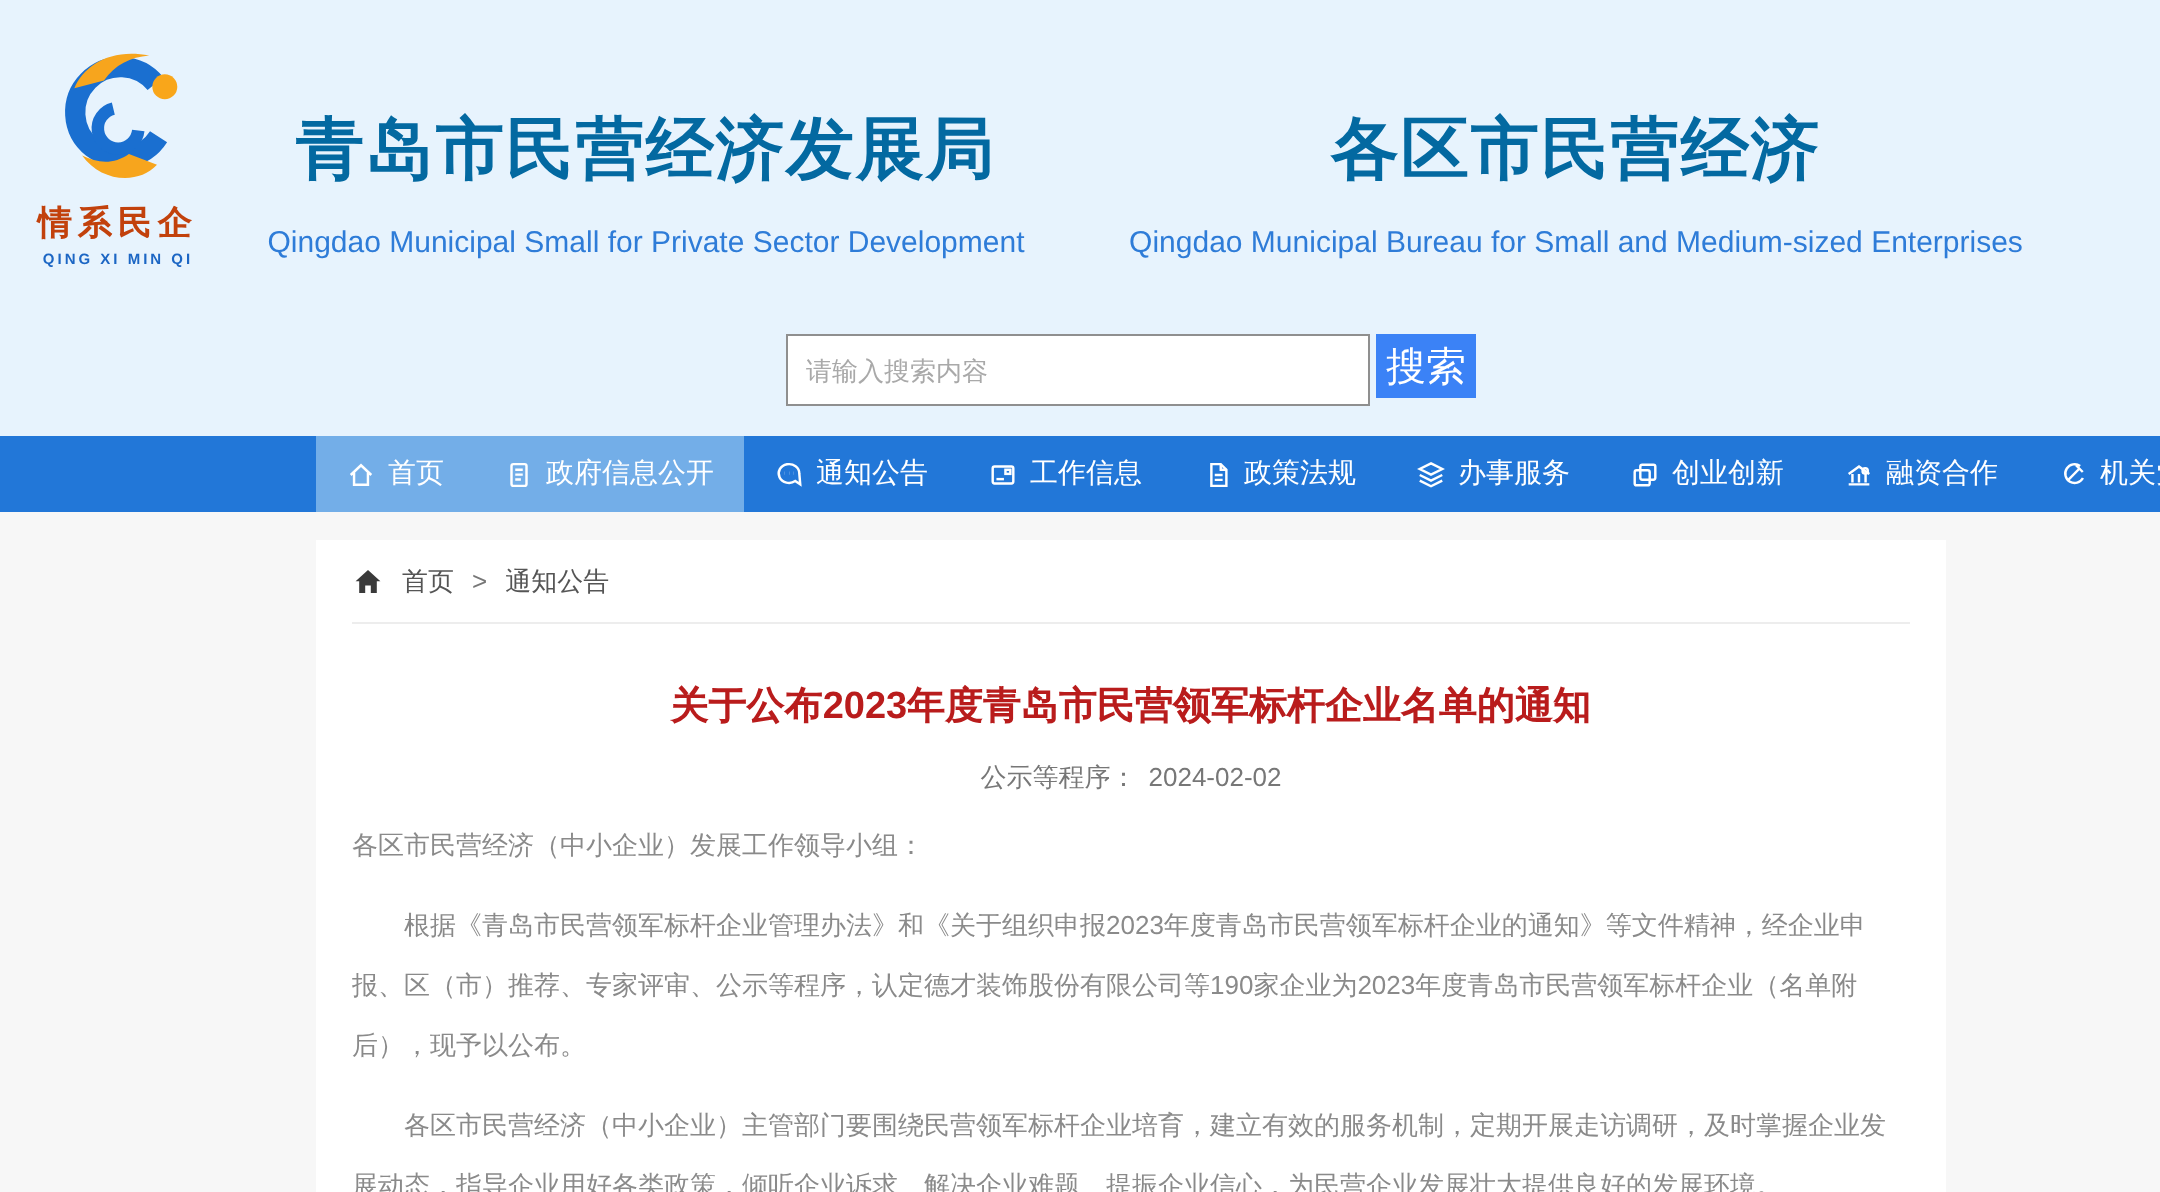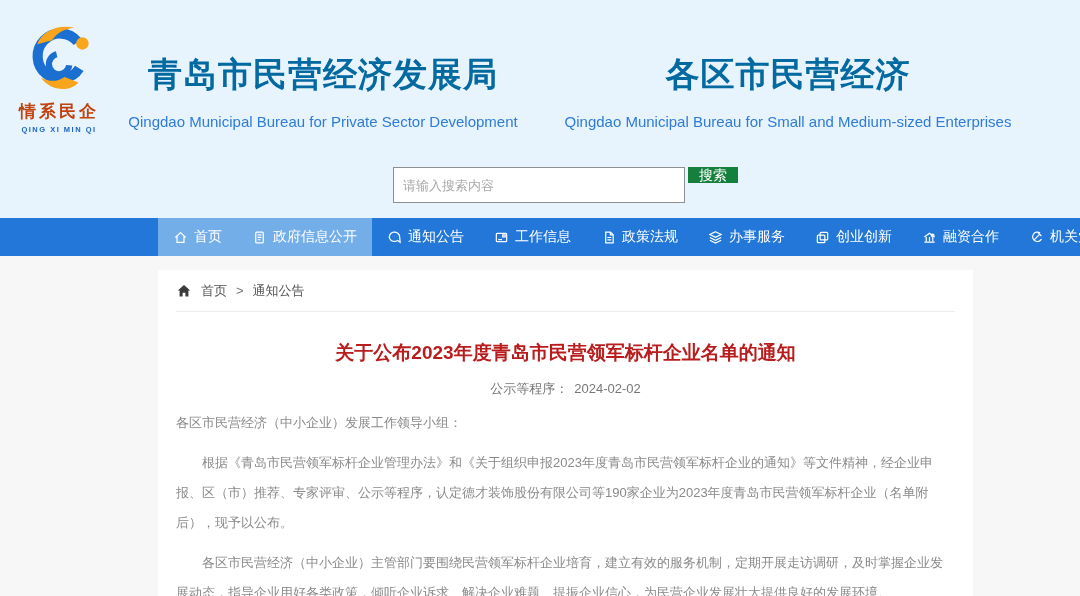"Qingdao Municipal Bureau for Private" div.bureau-sub { text: Bureau -> Small }
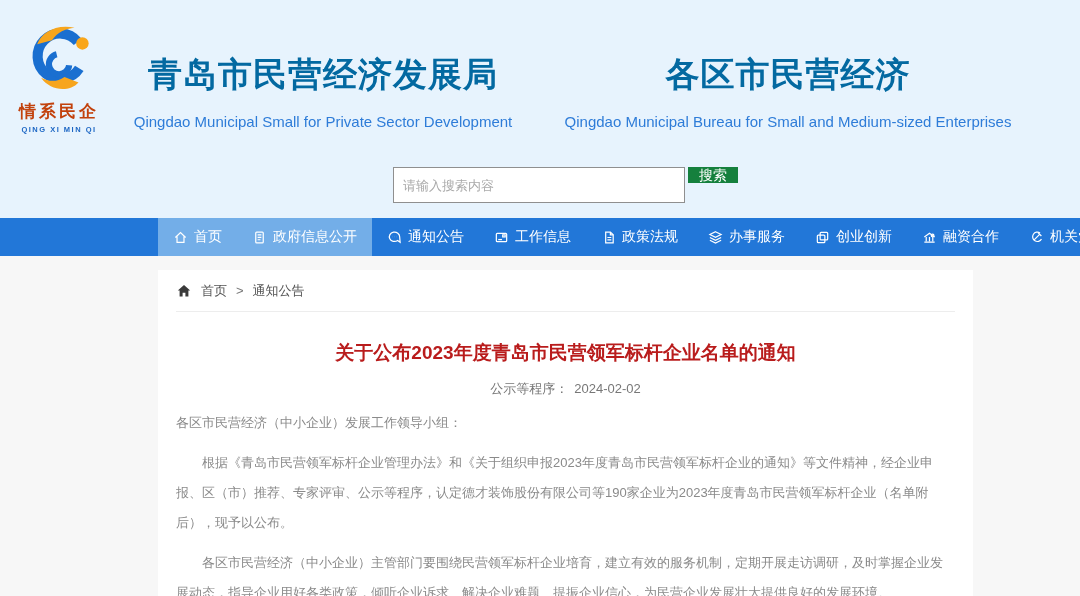"搜索" .search-btn { background: #15803d -> #3b82f6; font-size: 14px -> 20px; height: 16px -> 32px }
